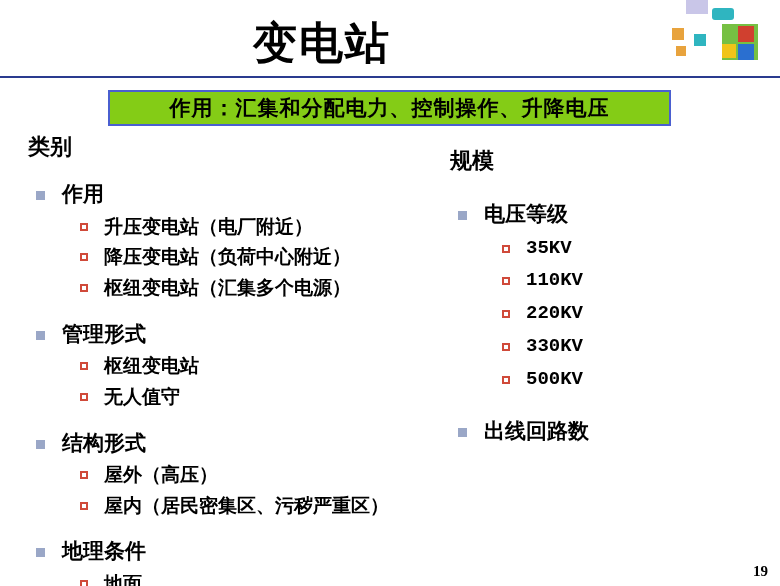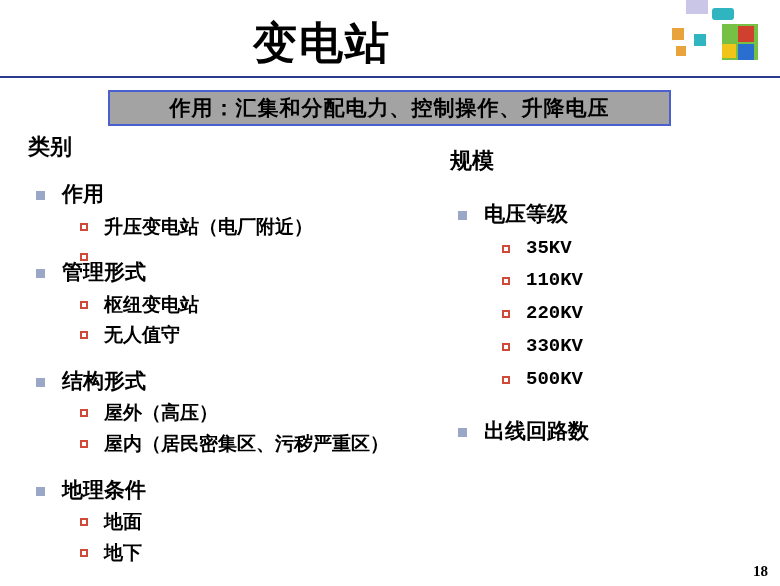"作用：汇集和分配电力、控制操作、升降电压" .callout { background: #a3a3a3 -> #84cc16 }
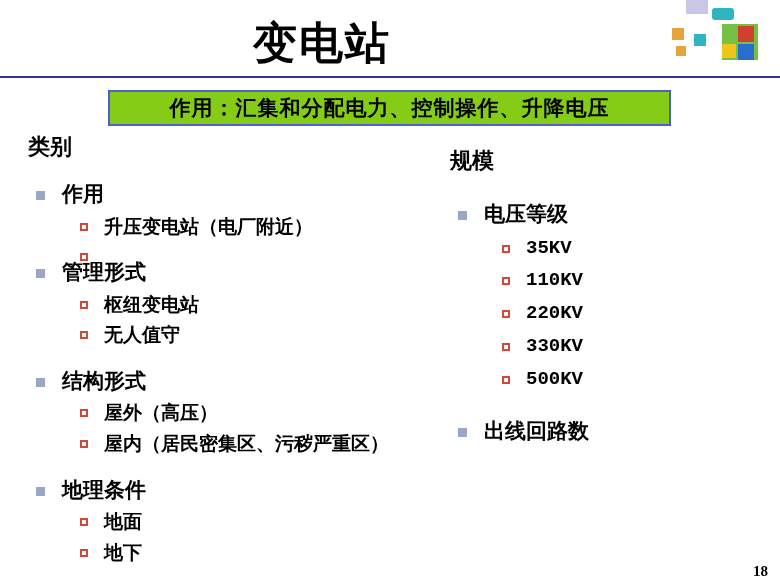"降压变电站（负荷中心附近）" div.lvl2 { html: none -> <div> <span></span> <span>降压变电站（负荷中心附近）</span> </div> }
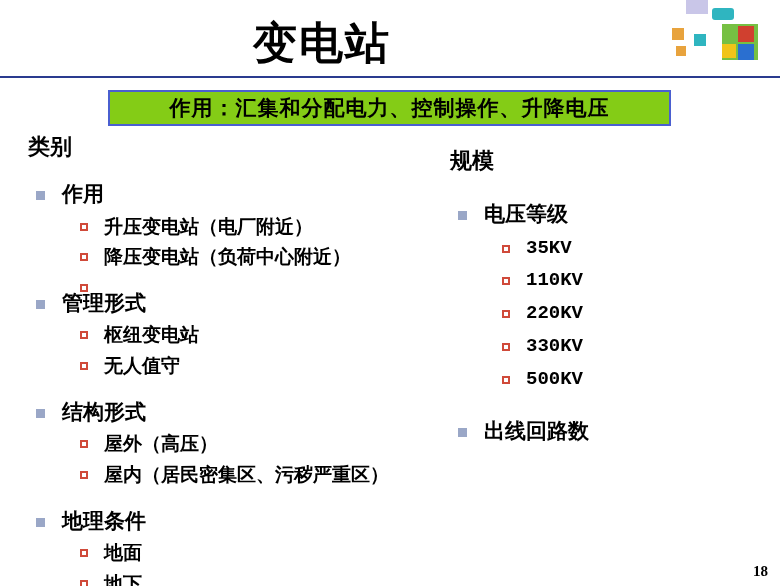"枢纽变电站（汇集多个电源）" span { html: none -> <span>枢纽变电站（汇集多个电源）</span> }
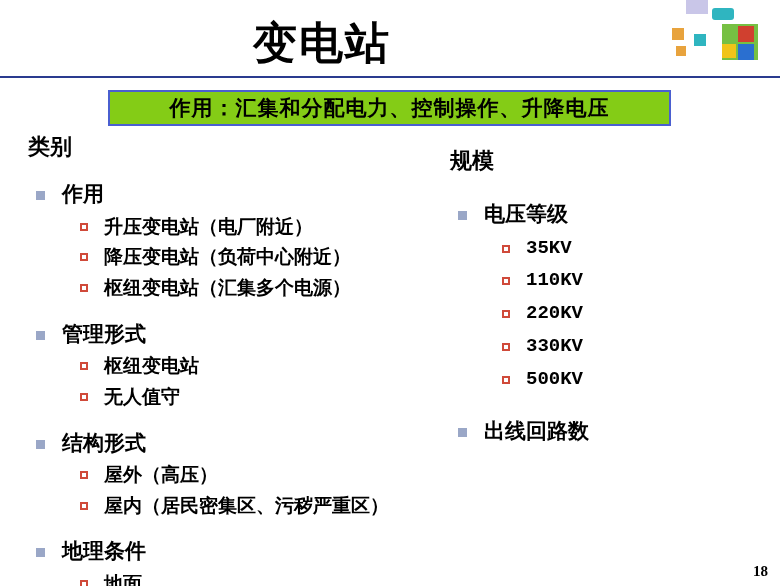"18" div.page-num { text: 18 -> 19 }
